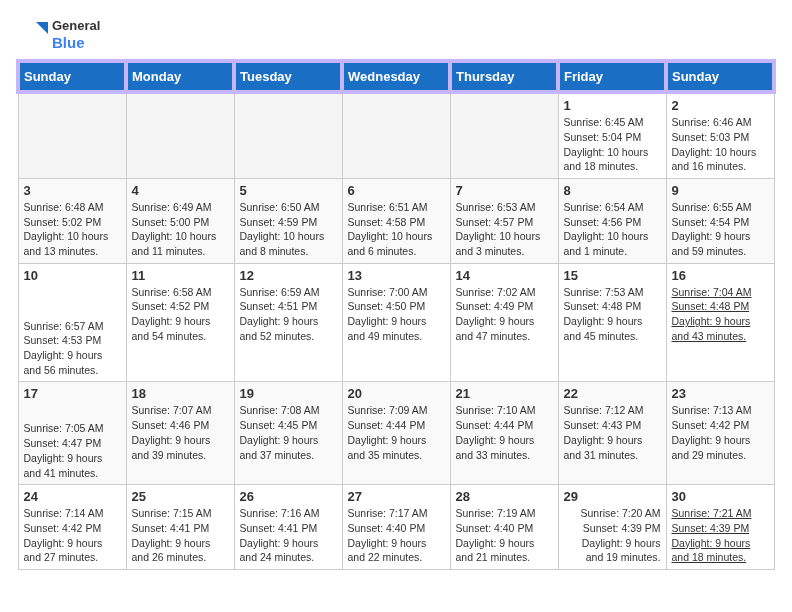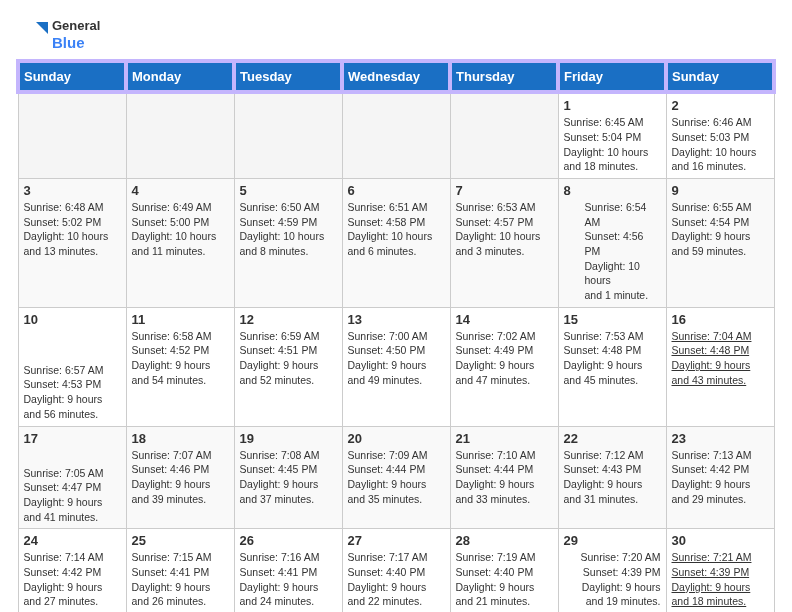"Sunrise: 6:54 AM" div.day-info { margin-left: 21px -> none }
